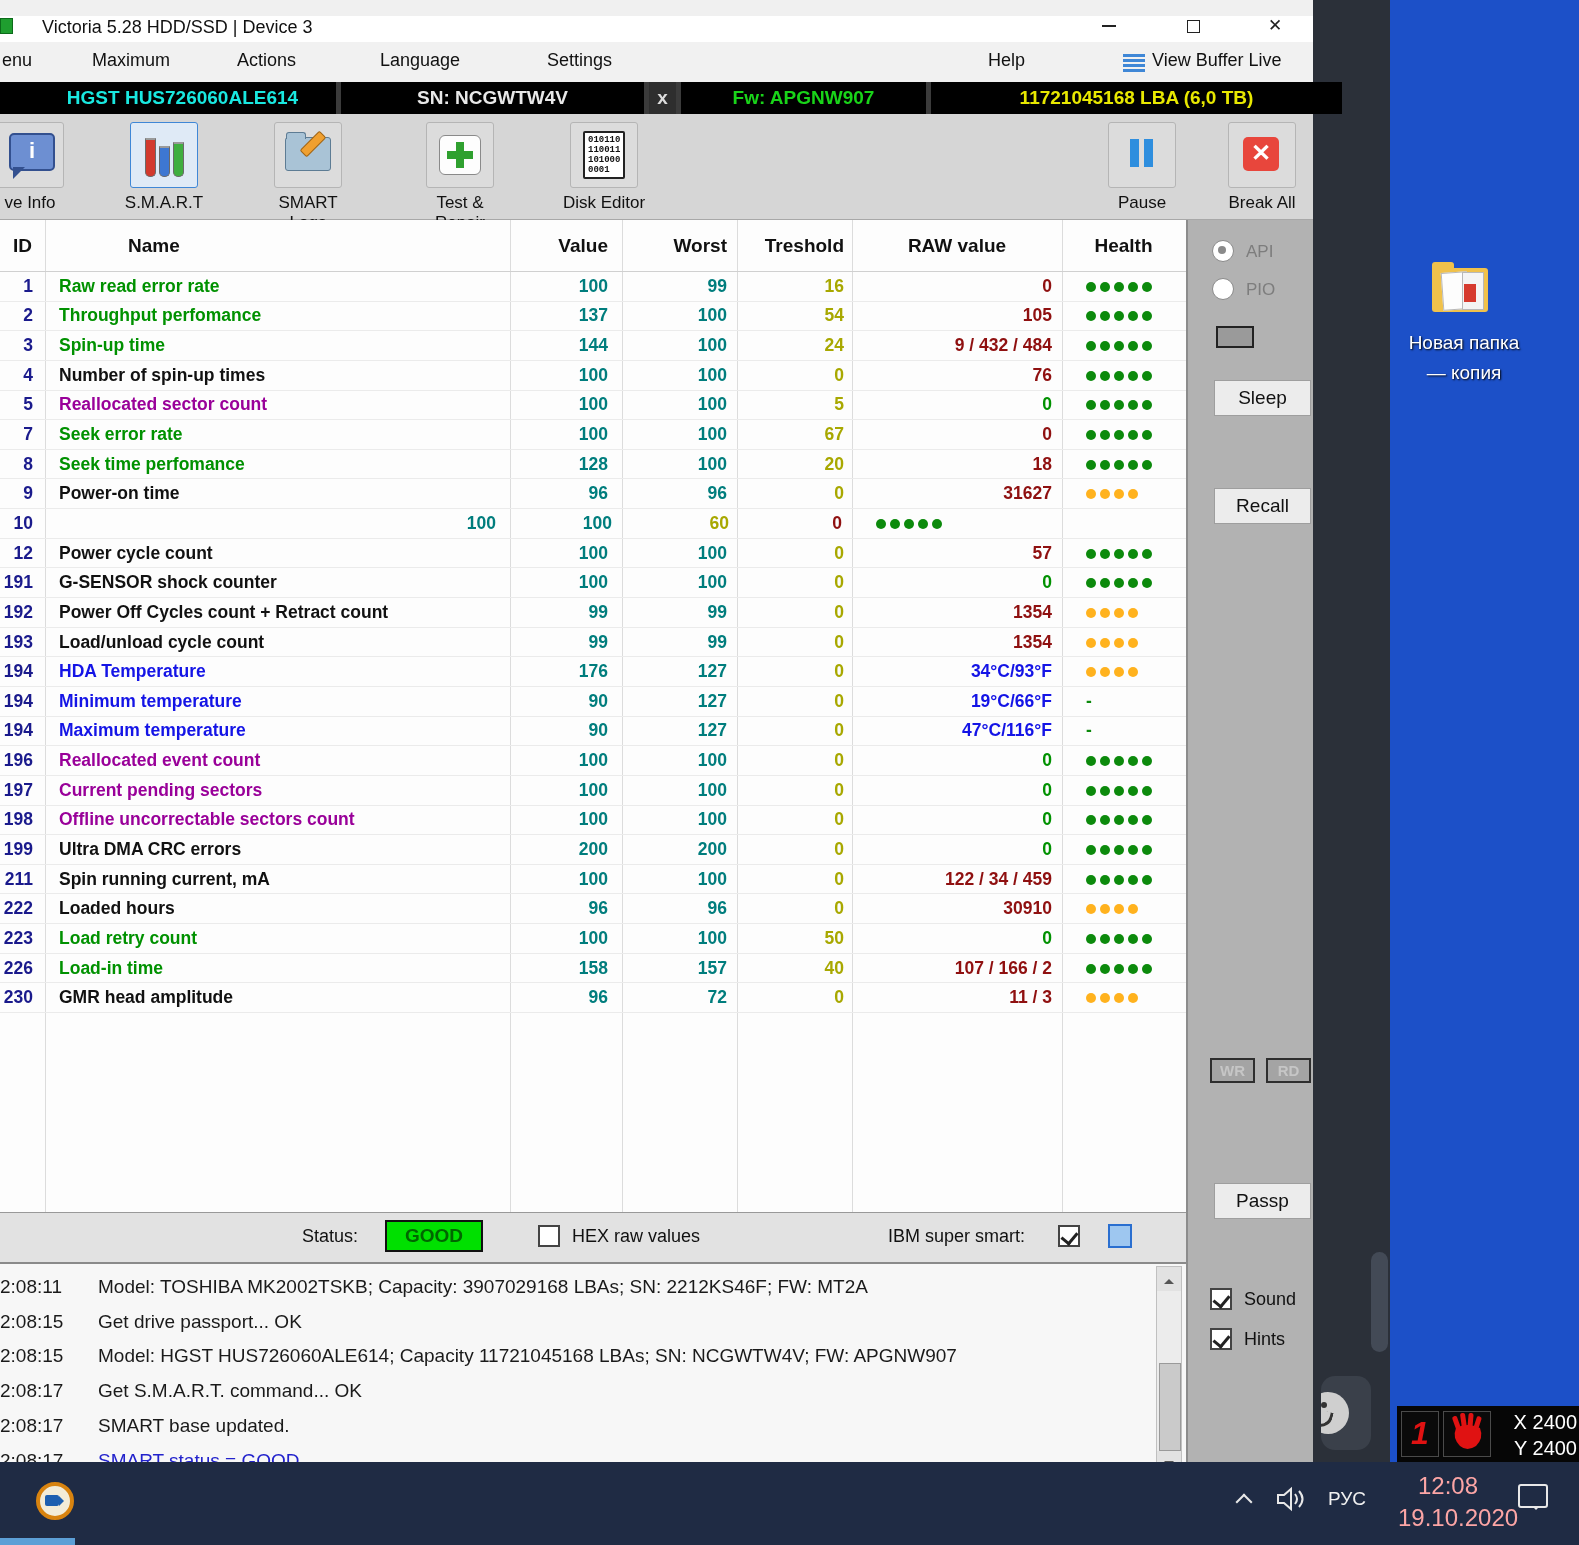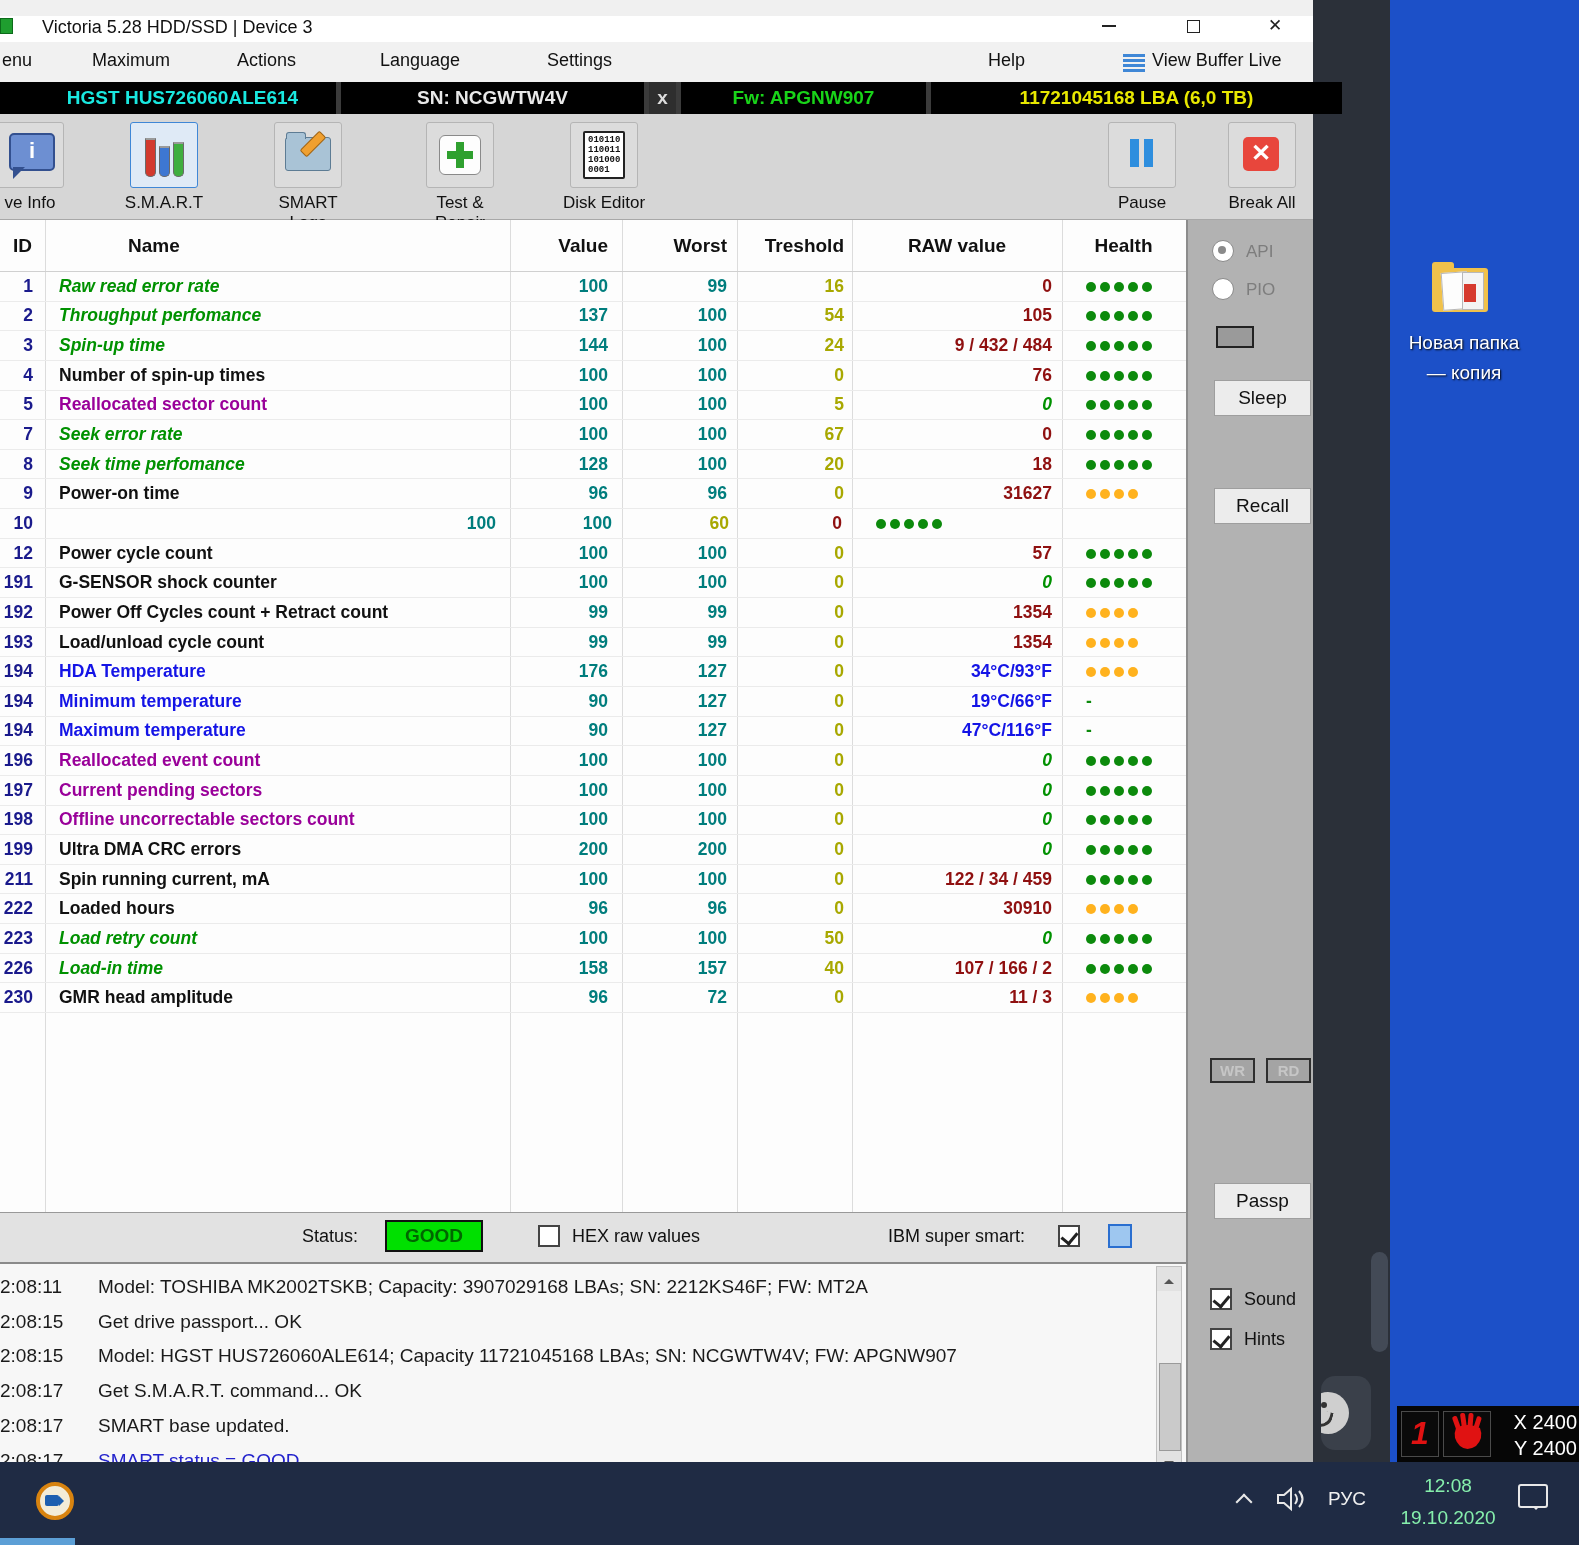"Raw read error rate" .col-green { font-style: italic -> none }
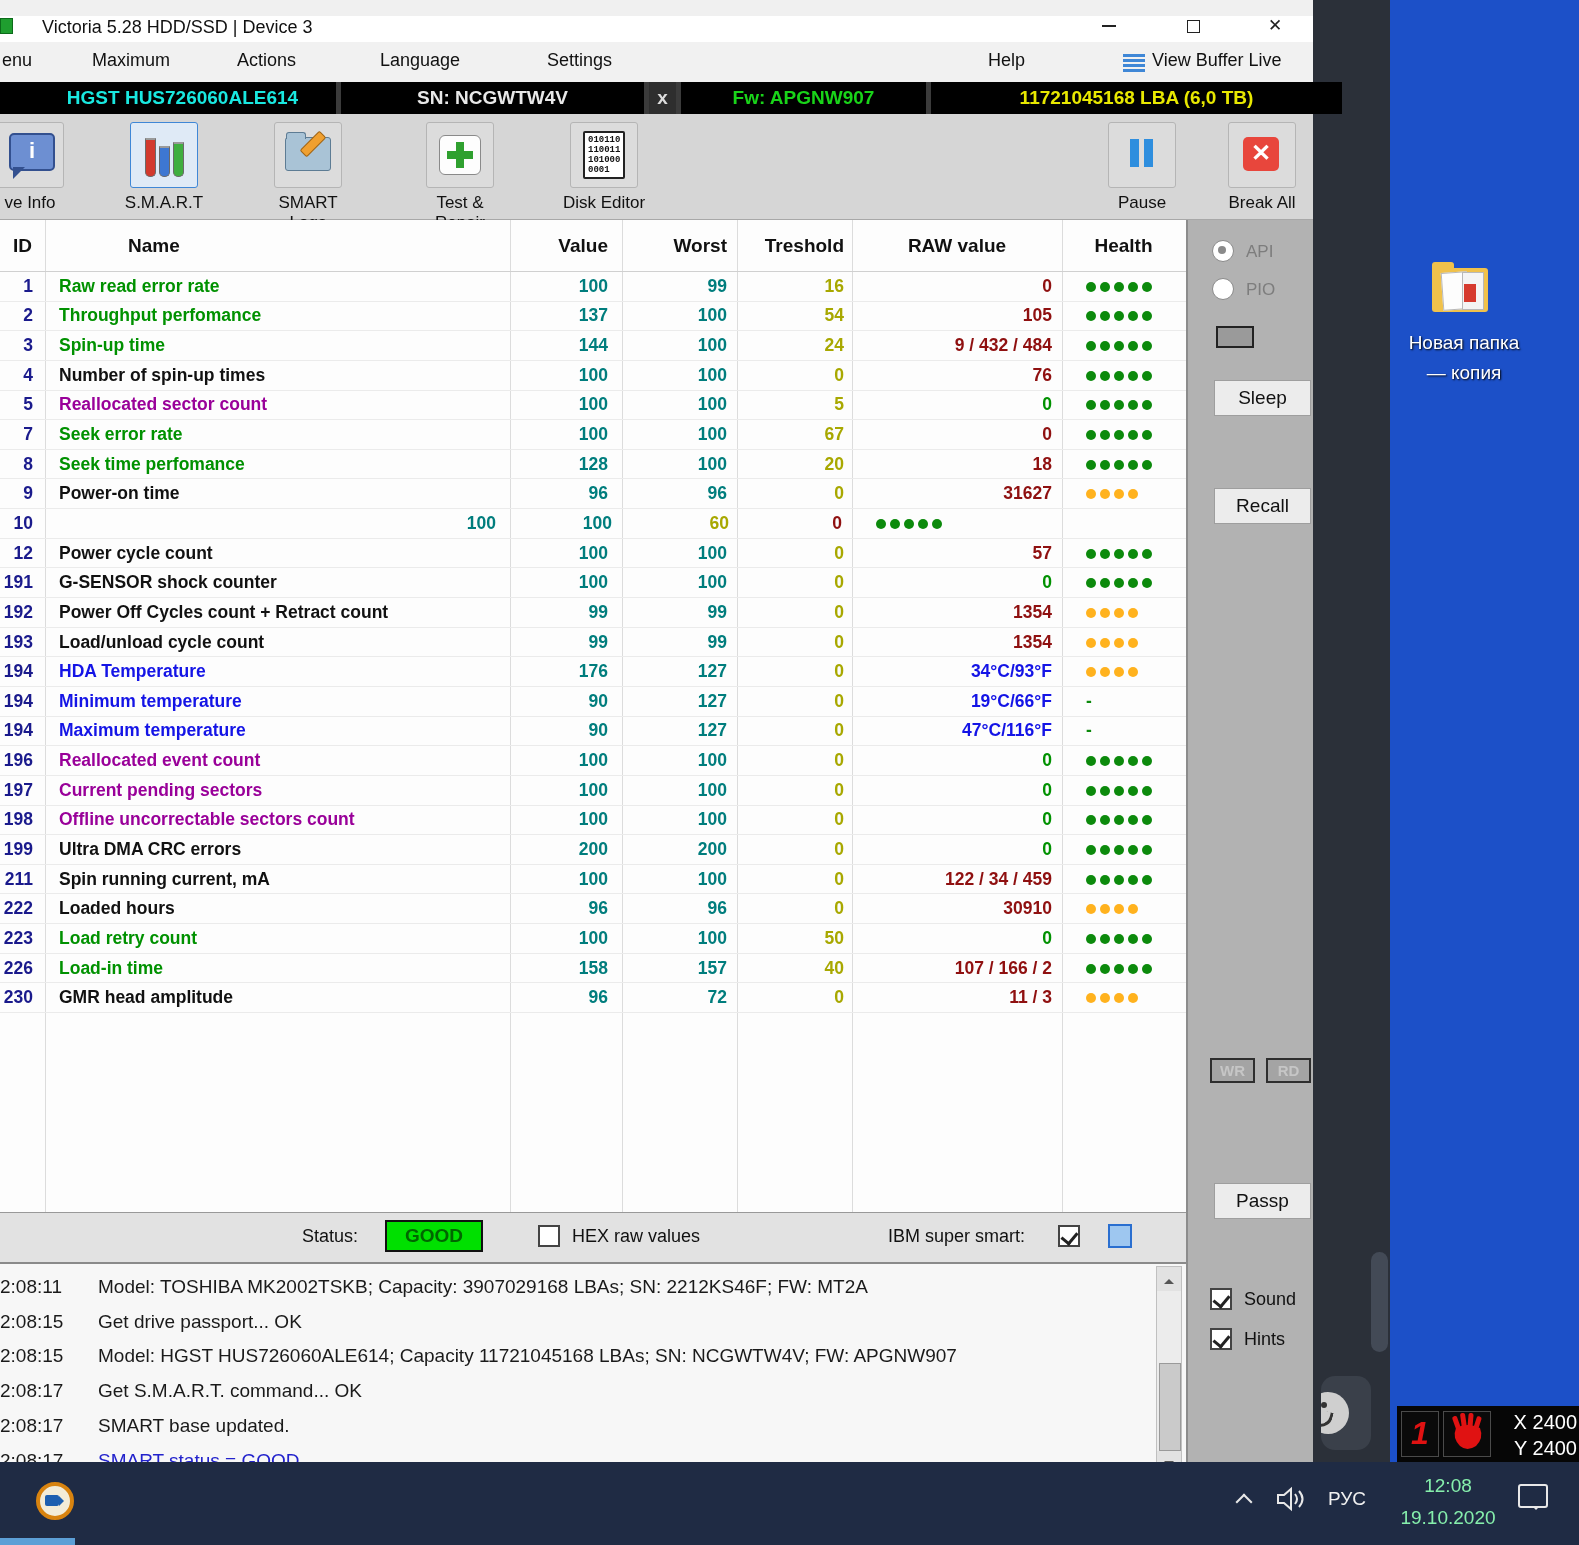"12:08" #clock { color: #86efac -> #fca5a5; font-size: 19px -> 24px }
